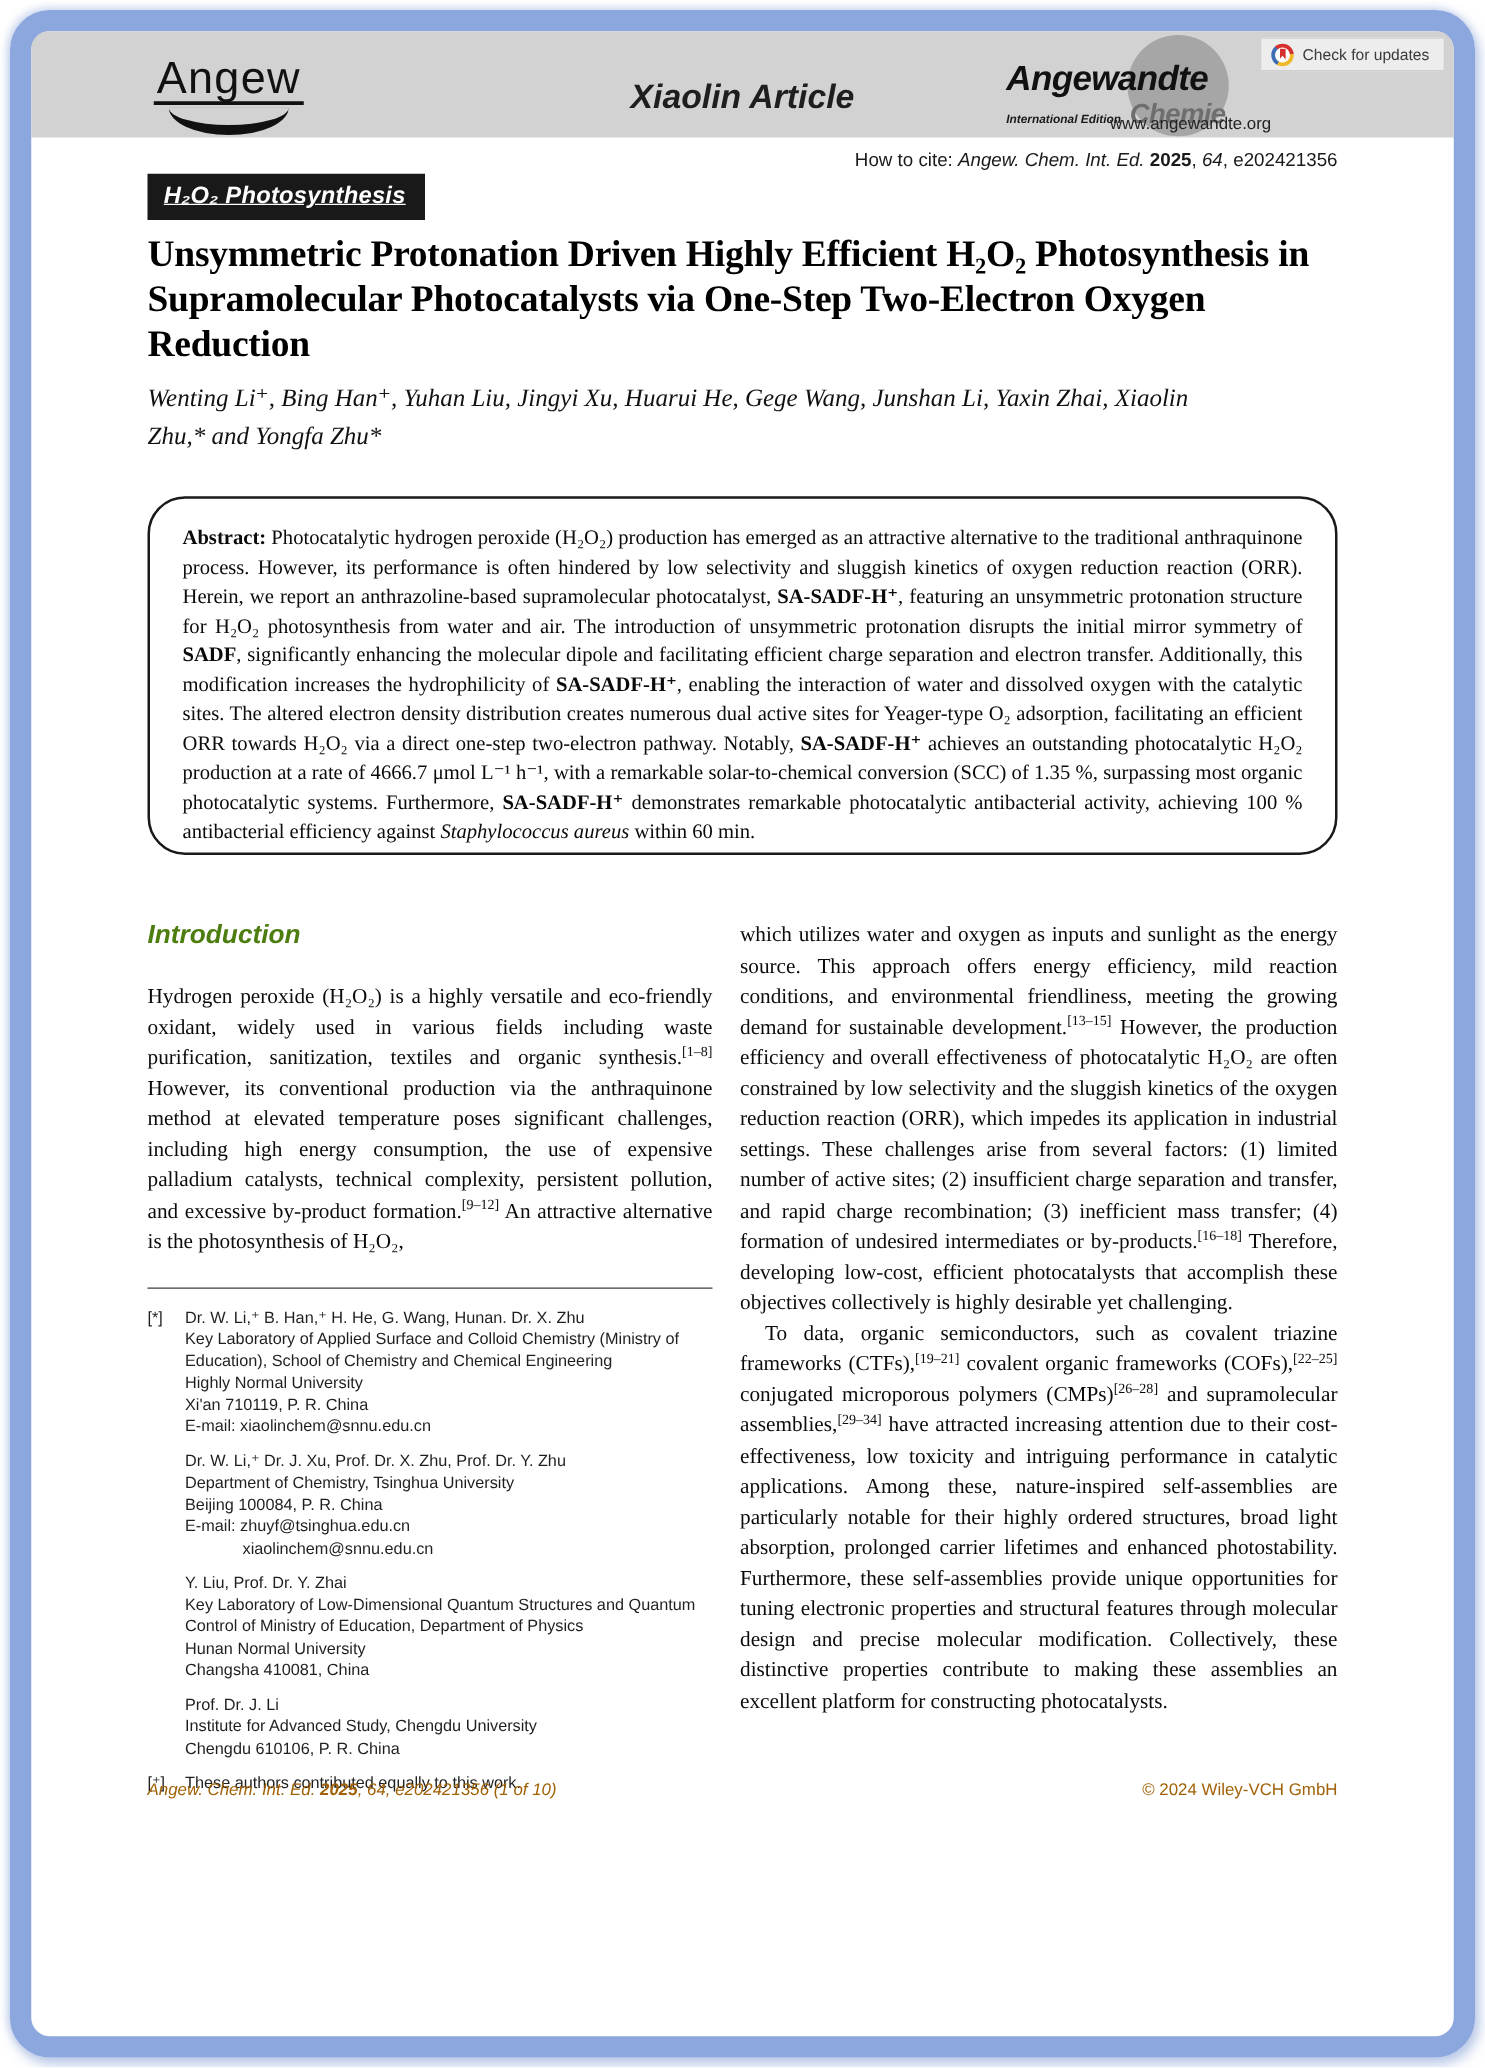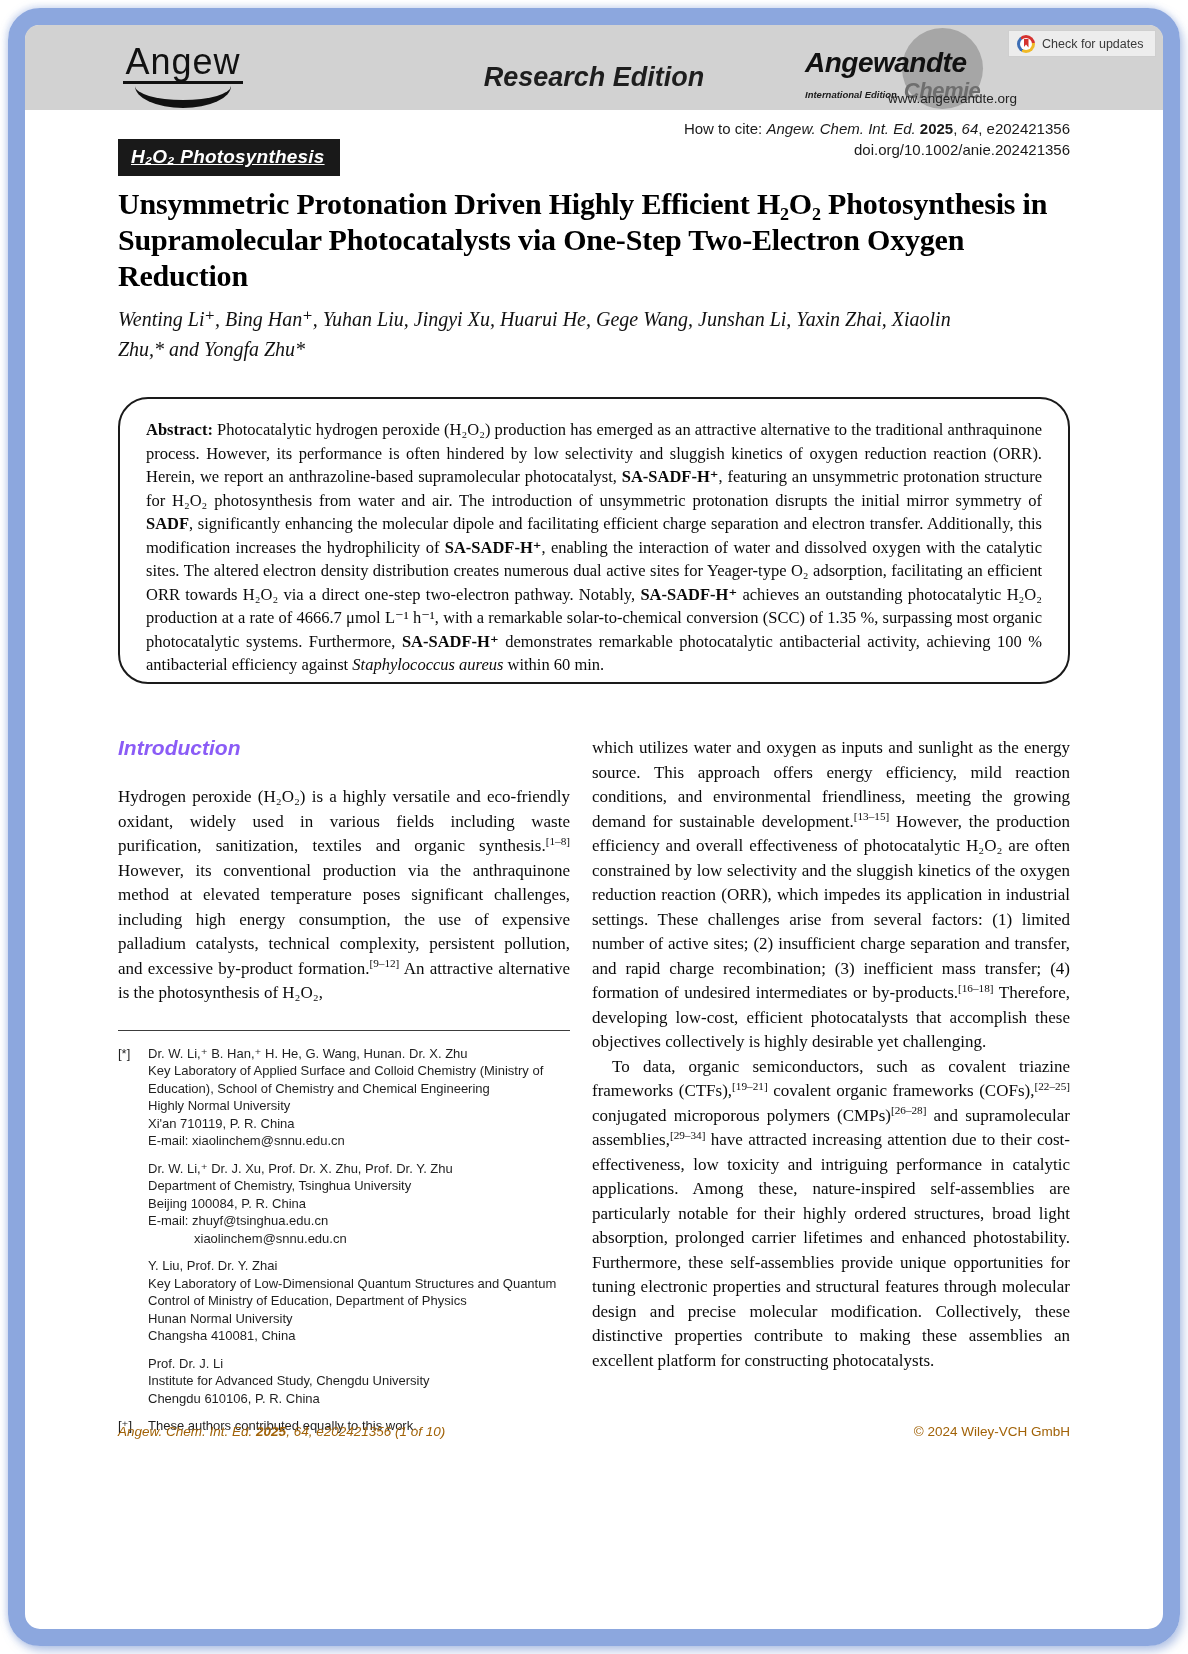"Research Edition" div.research-article { text: Research Edition -> Xiaolin Article }
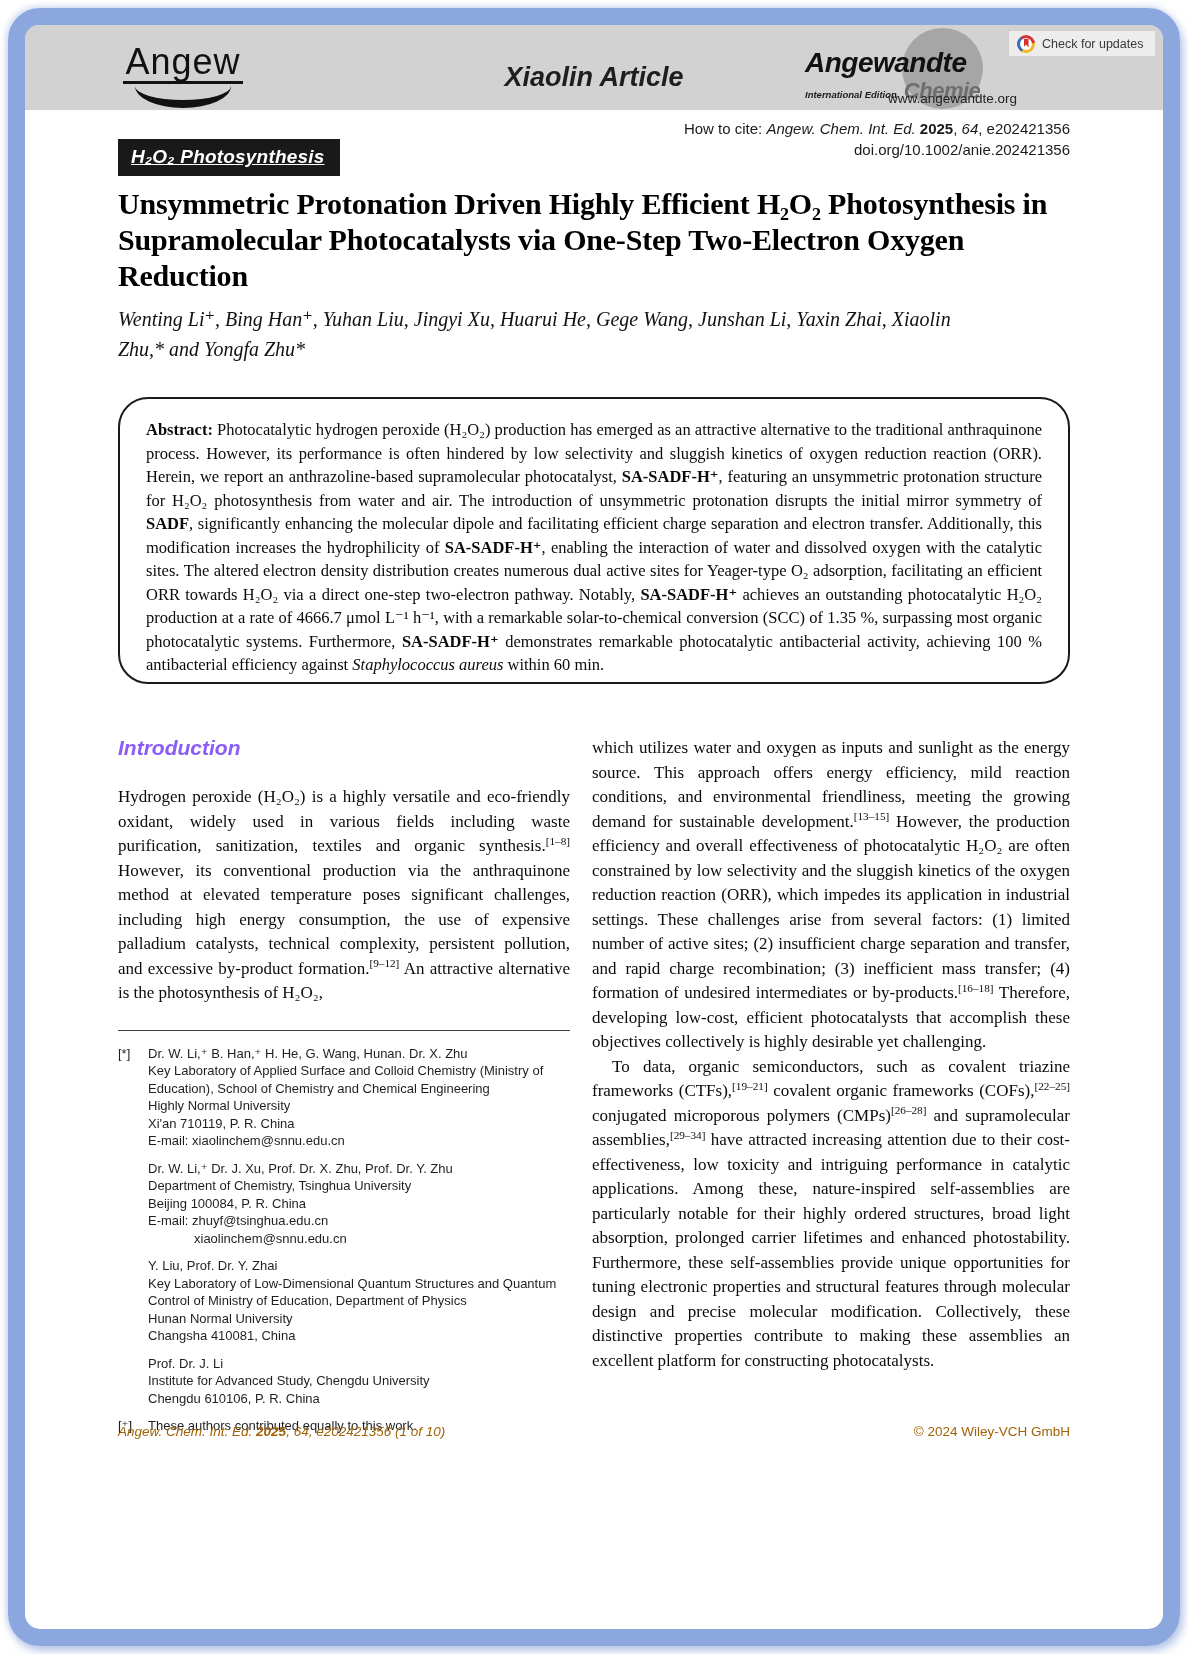"doi.org/10.1002/anie.202421356" span.doi { html: <span>doi.org/10.1002/anie.202421356</span> -> none }
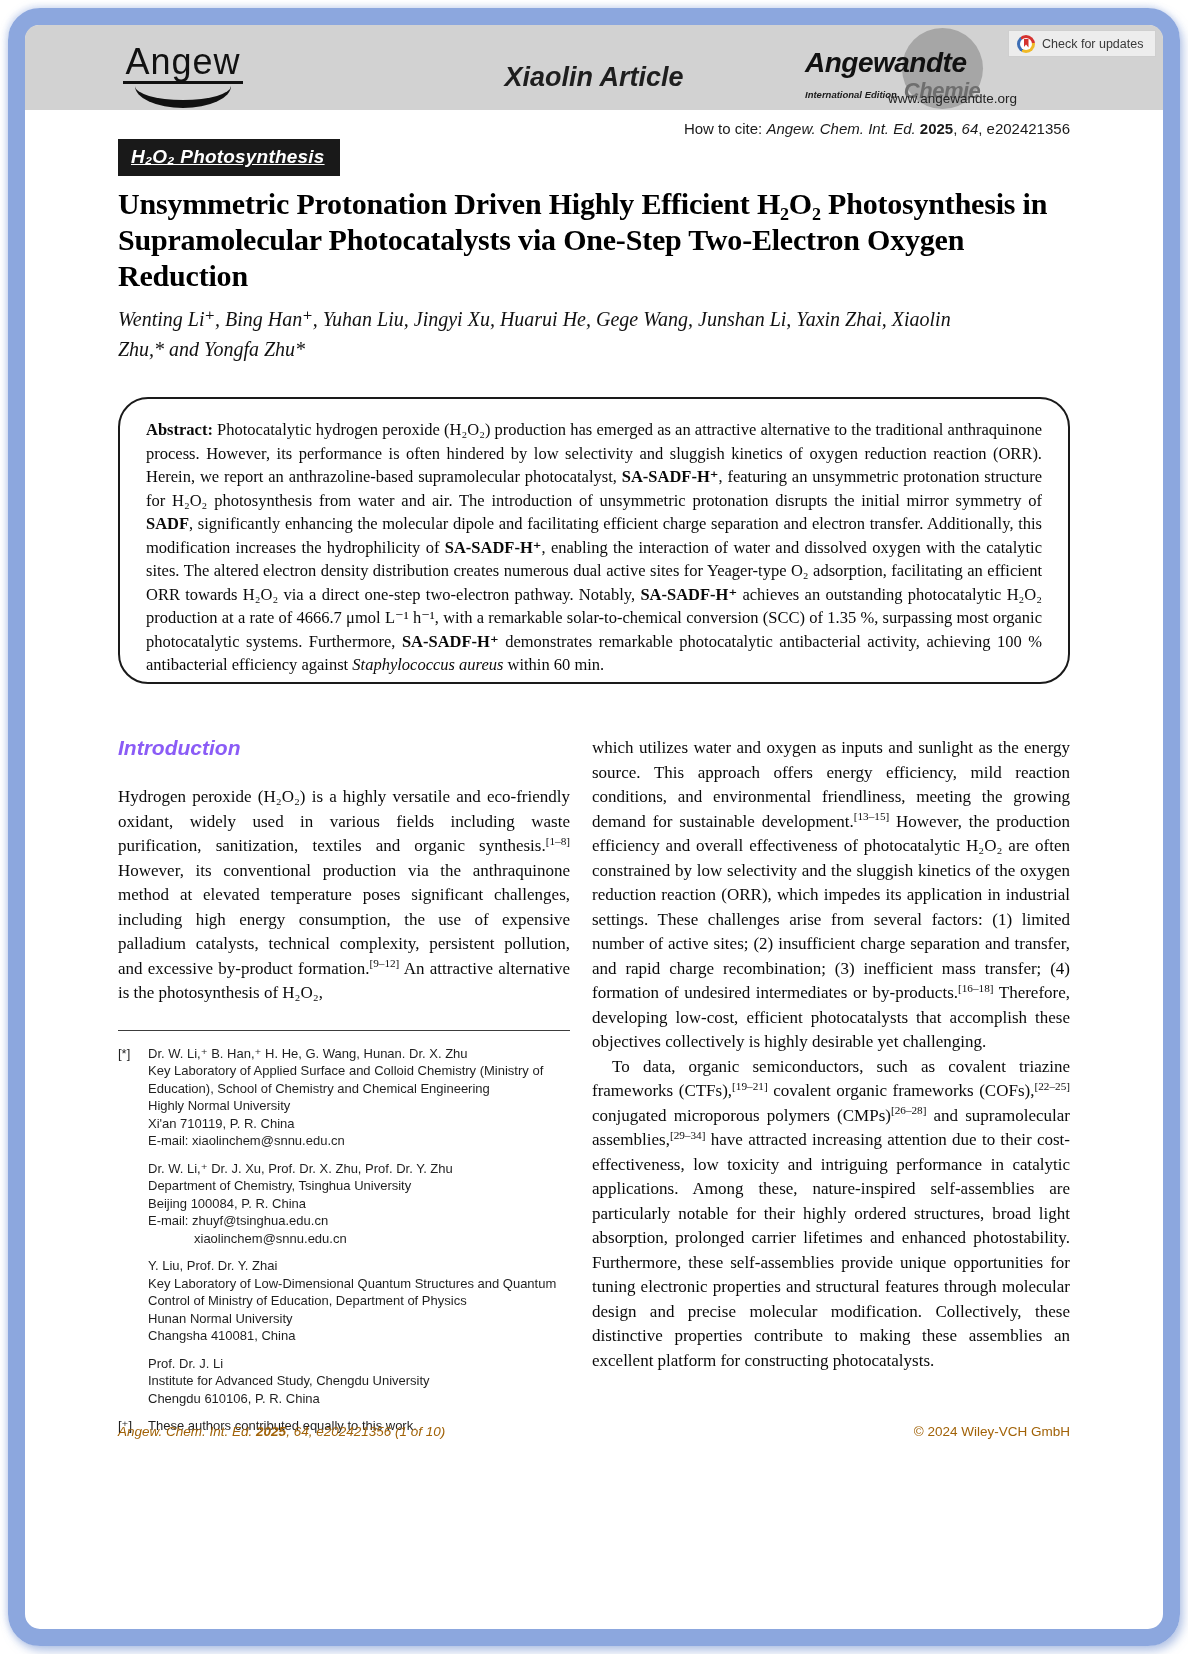"Introduction" .sec-head { color: #8b5cf6 -> #4d7c0f }
